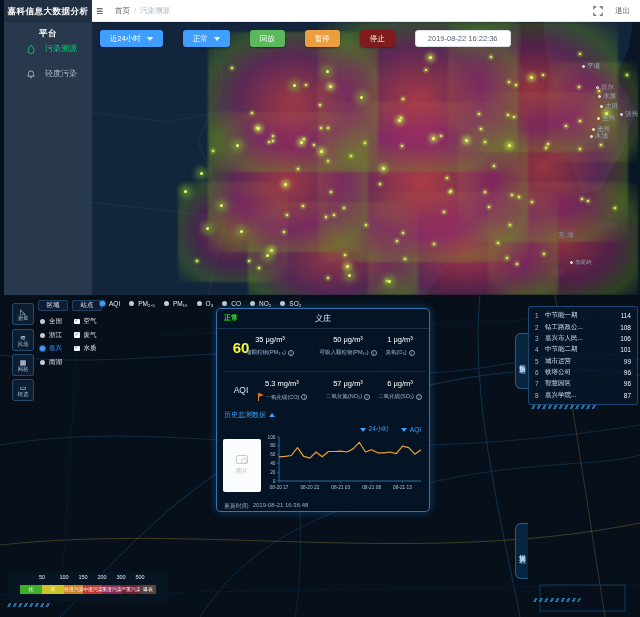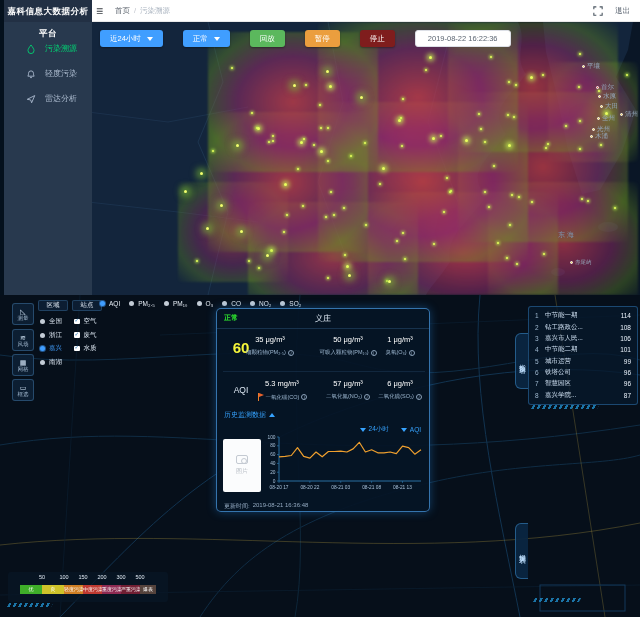"雷达分析" div.side-item { html: <div> <svg> <path></path> </svg> <span>雷达分析</span> </div> -> none }
